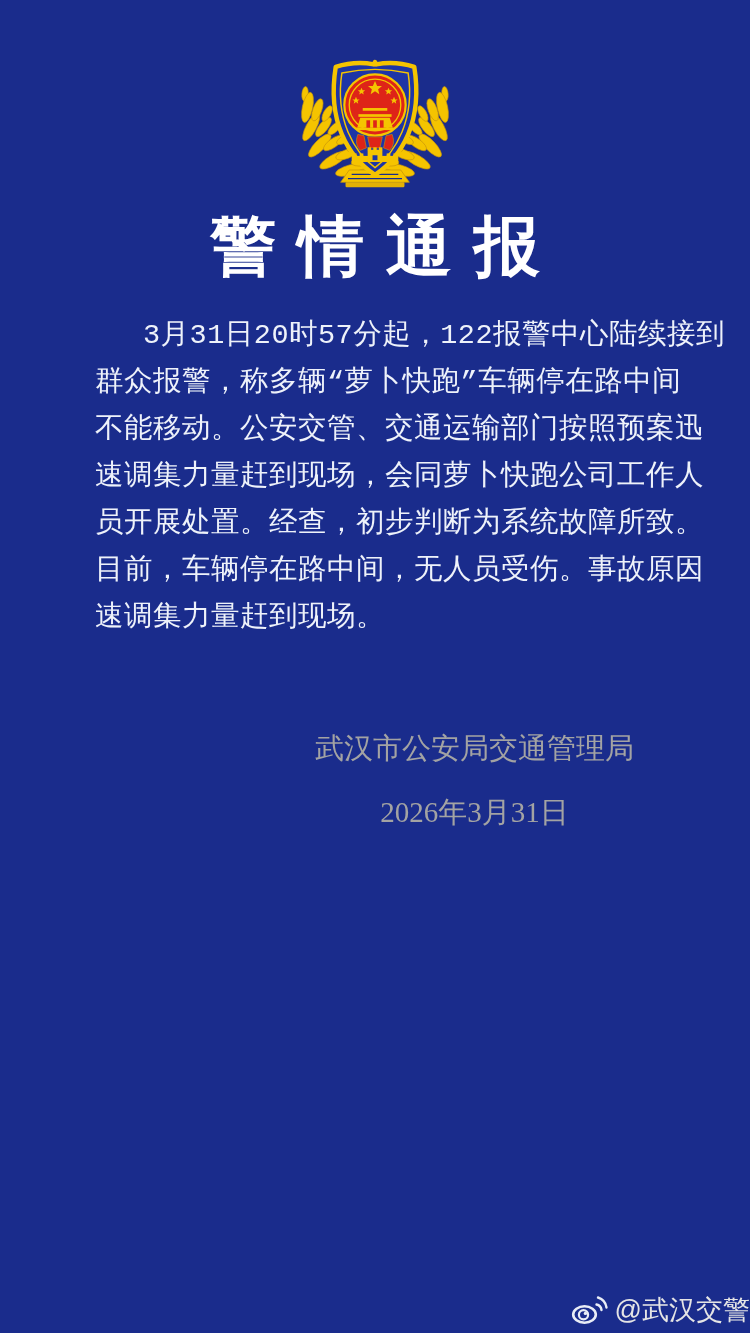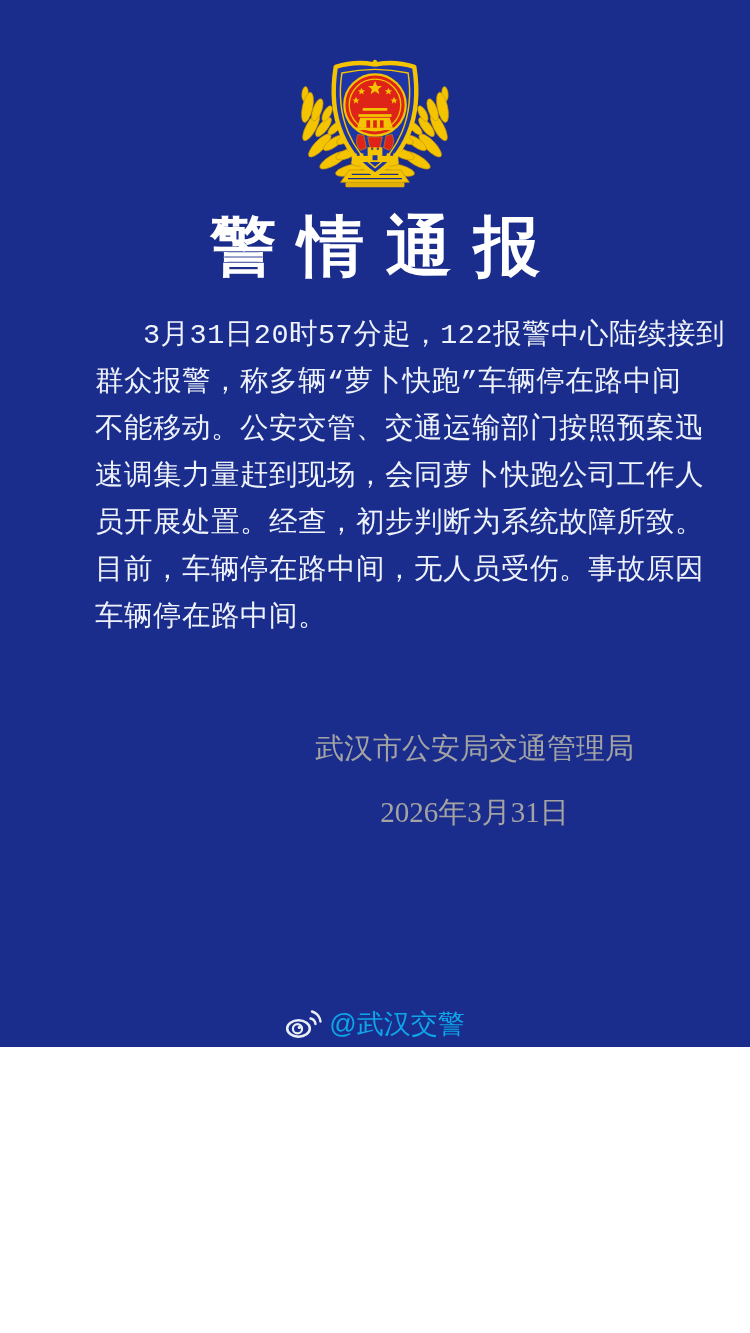"警情通报" .page { height: 1047px -> 1333px }
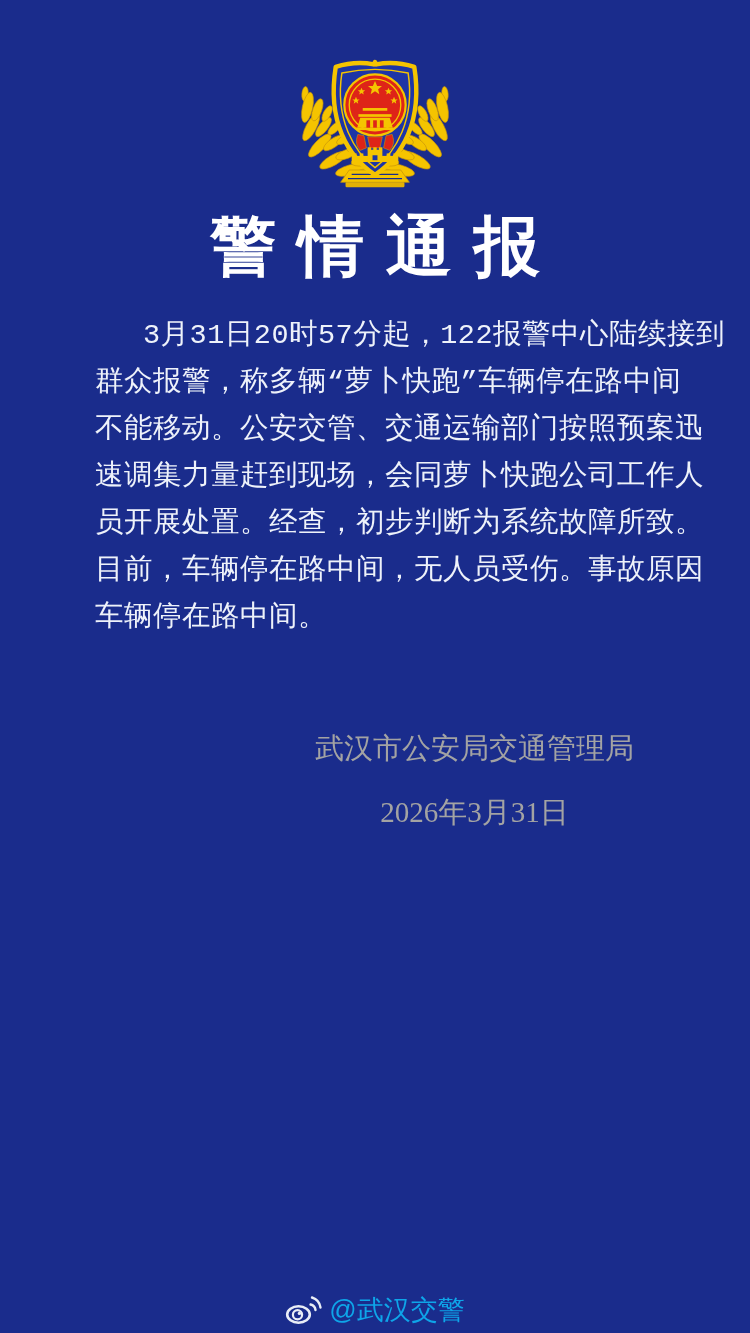"车辆停在路中间。" div.body-line { text: 车辆停在路中间 -> 速调集力量赶到现场 }
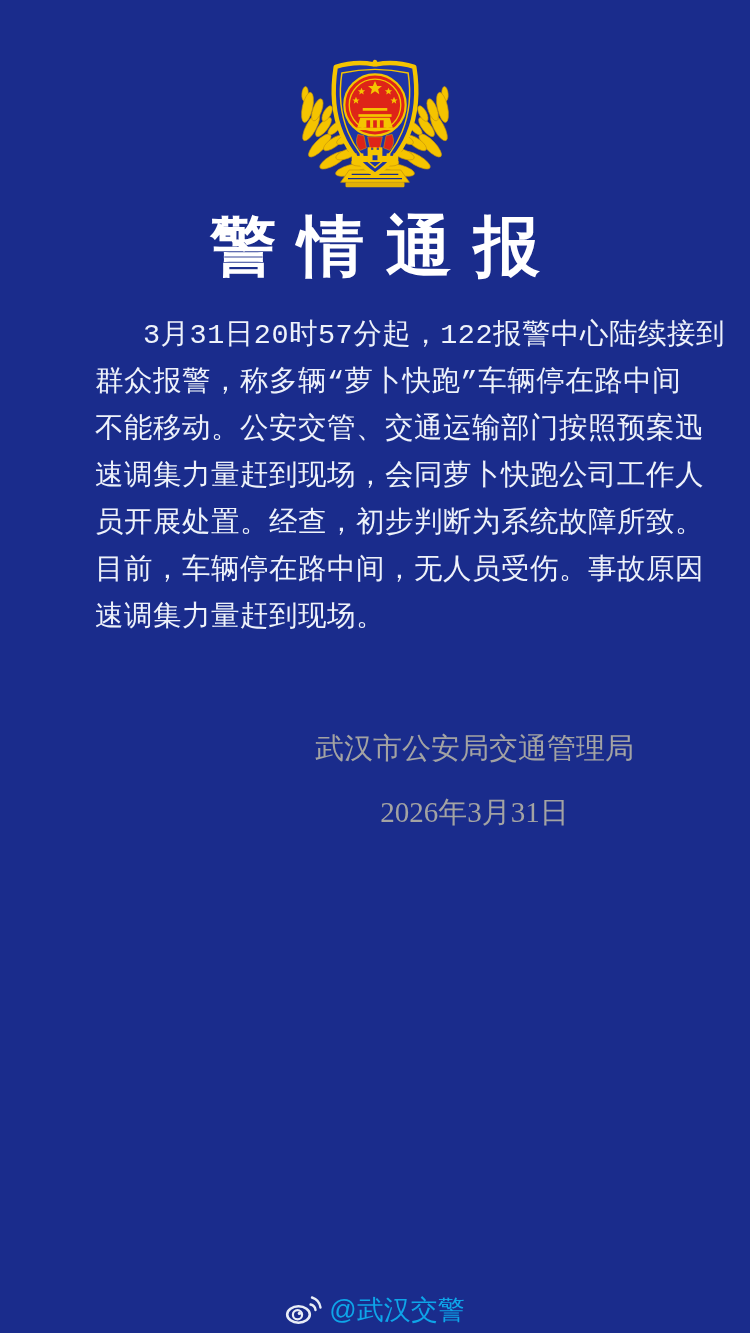"@武汉交警" .footer { color: #0ea5e9 -> #e5e5e5; justify-content: center -> flex-end }
